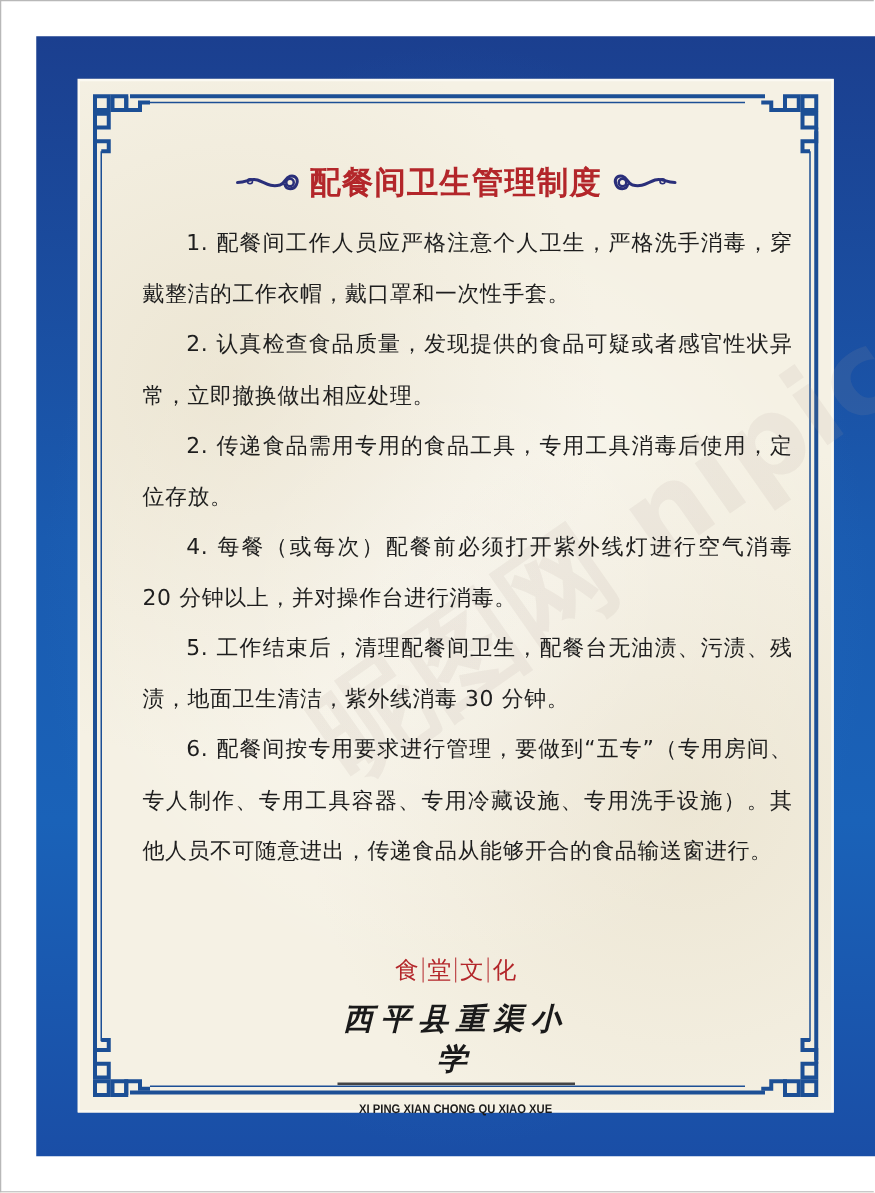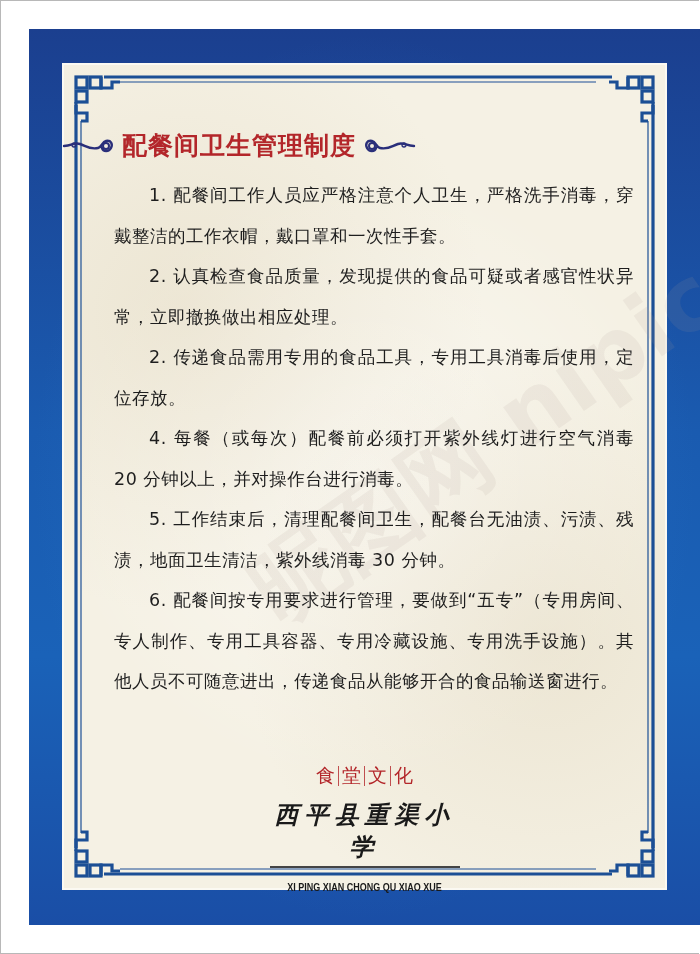"配餐间卫生管理制度" .title-row { justify-content: none -> center }
